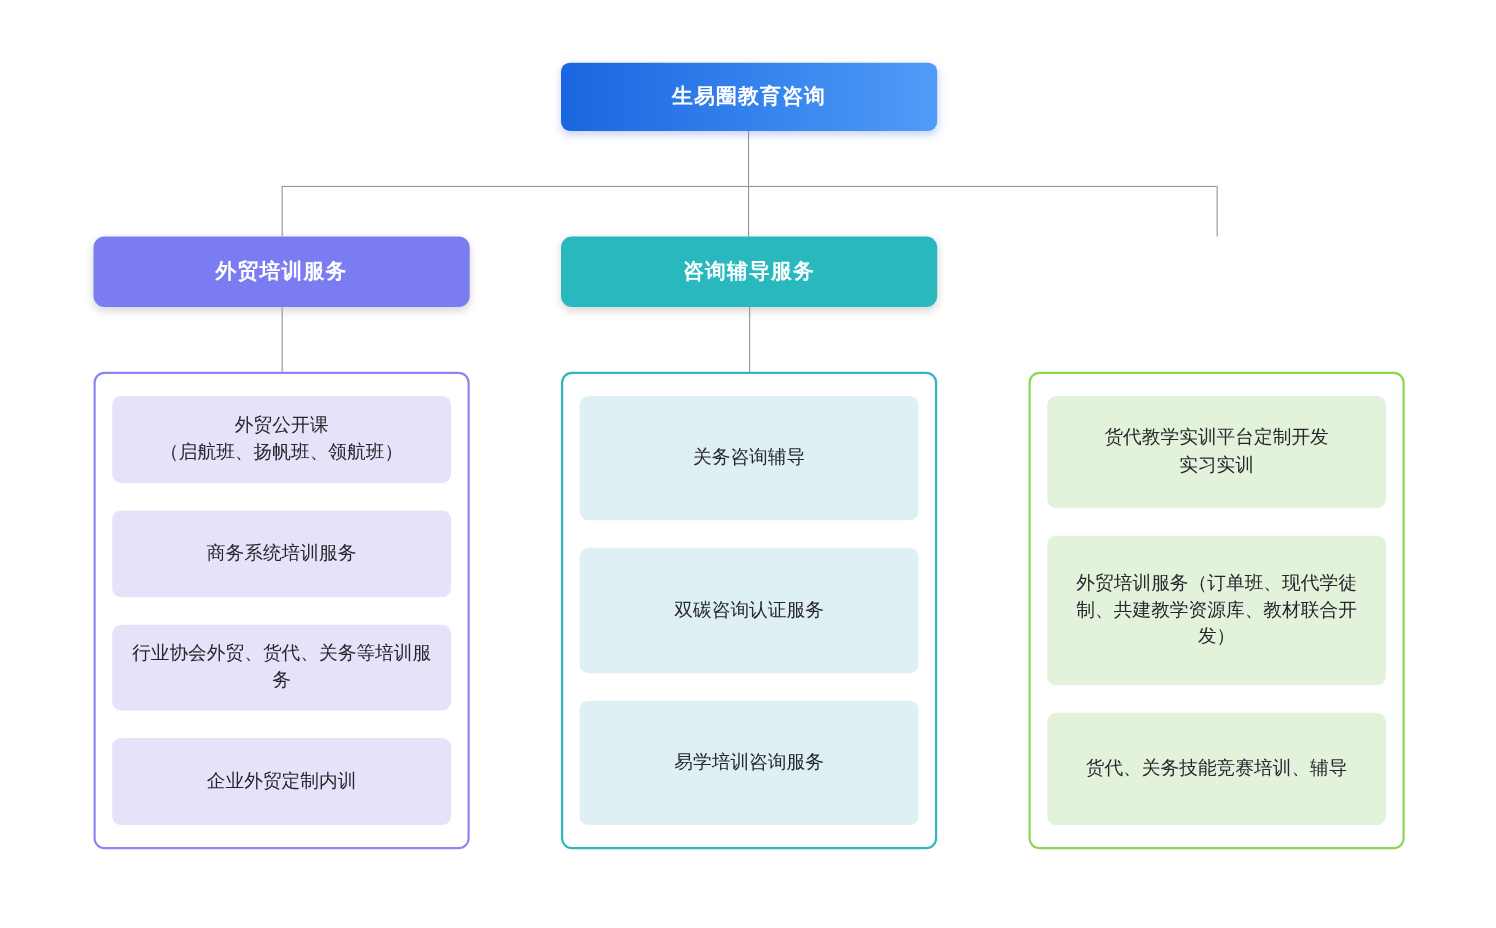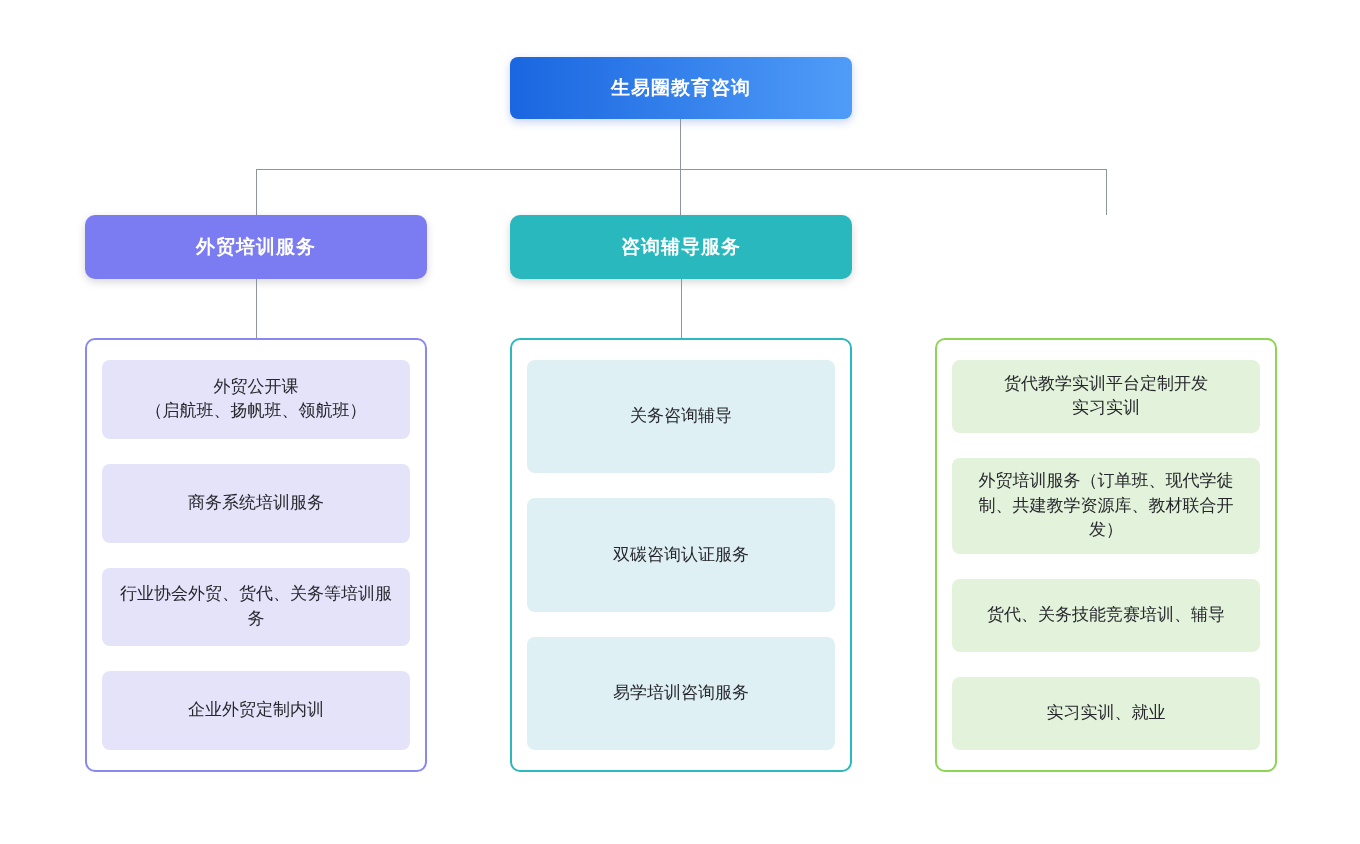"实习实训、就业" div.item { html: <div> <span>实习实训、就业</span> </div> -> none }
